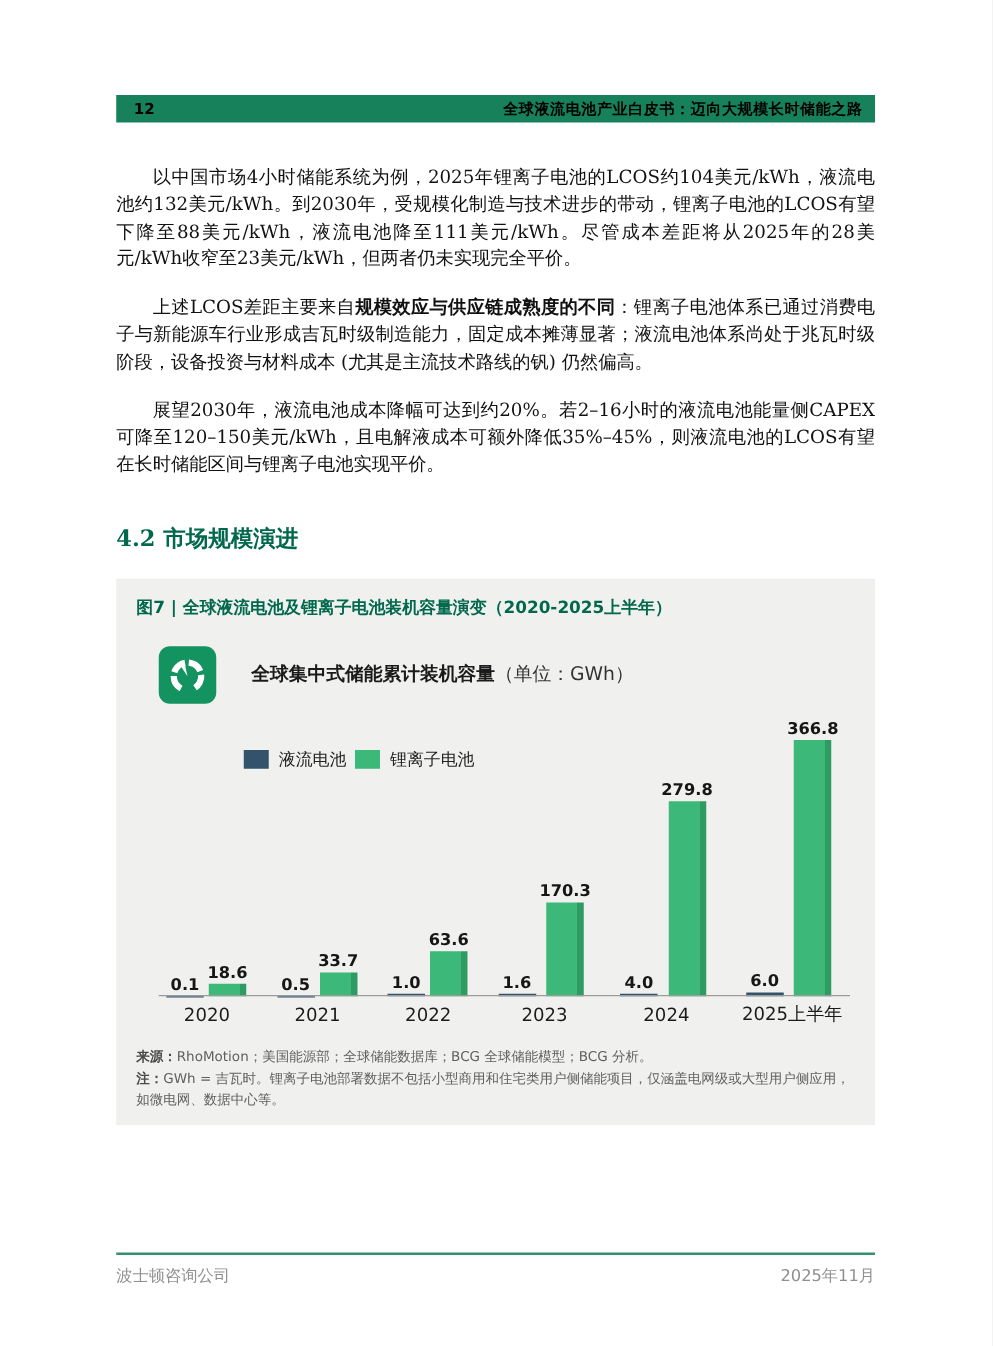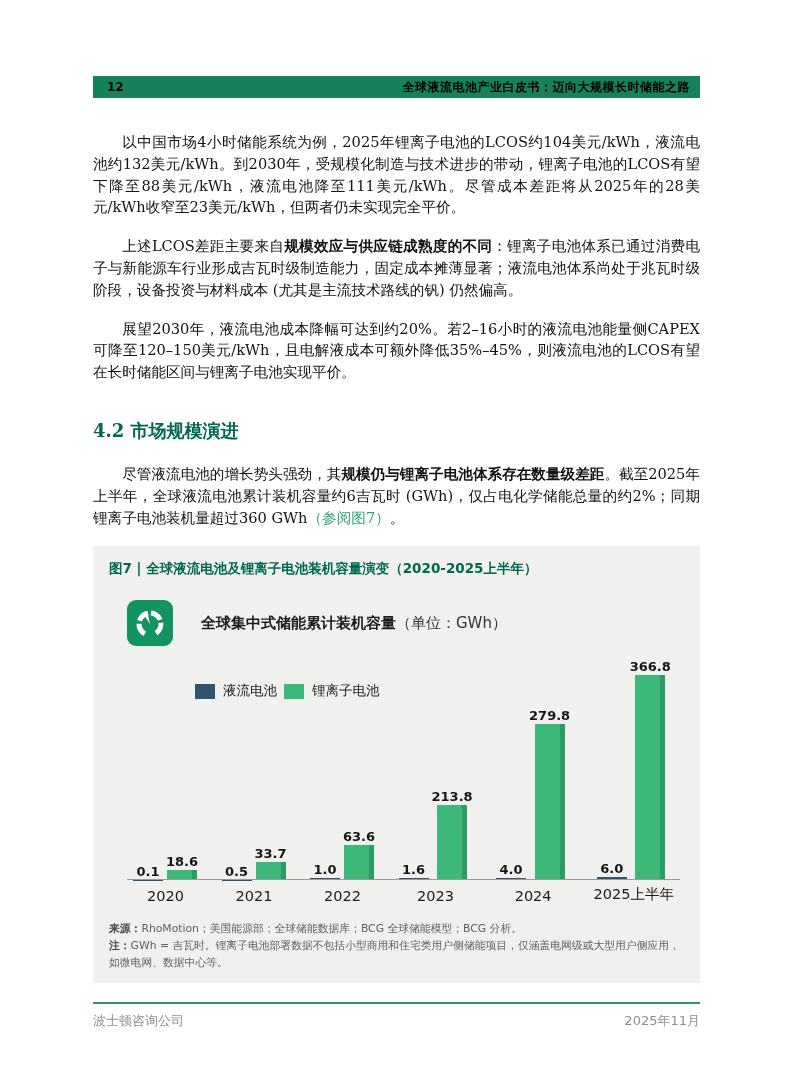"尽管液流电池的增长势头强劲，其规模仍与锂离子电池体系存在数量级差距。截至2025" p.para { html: <p><span>尽管液流电池的增长势头强劲，其</span><span>规模仍与锂离子电池体系存在数量级差距</span><span>。截至2025年上半年，全球液流电池累计装机容量约6吉瓦时 (GWh)，仅占电化学储能总量的约2%；同期锂离子电池装机量超过360 GWh</span><span>（参阅图7）</span><span>。</span></p> -> none }
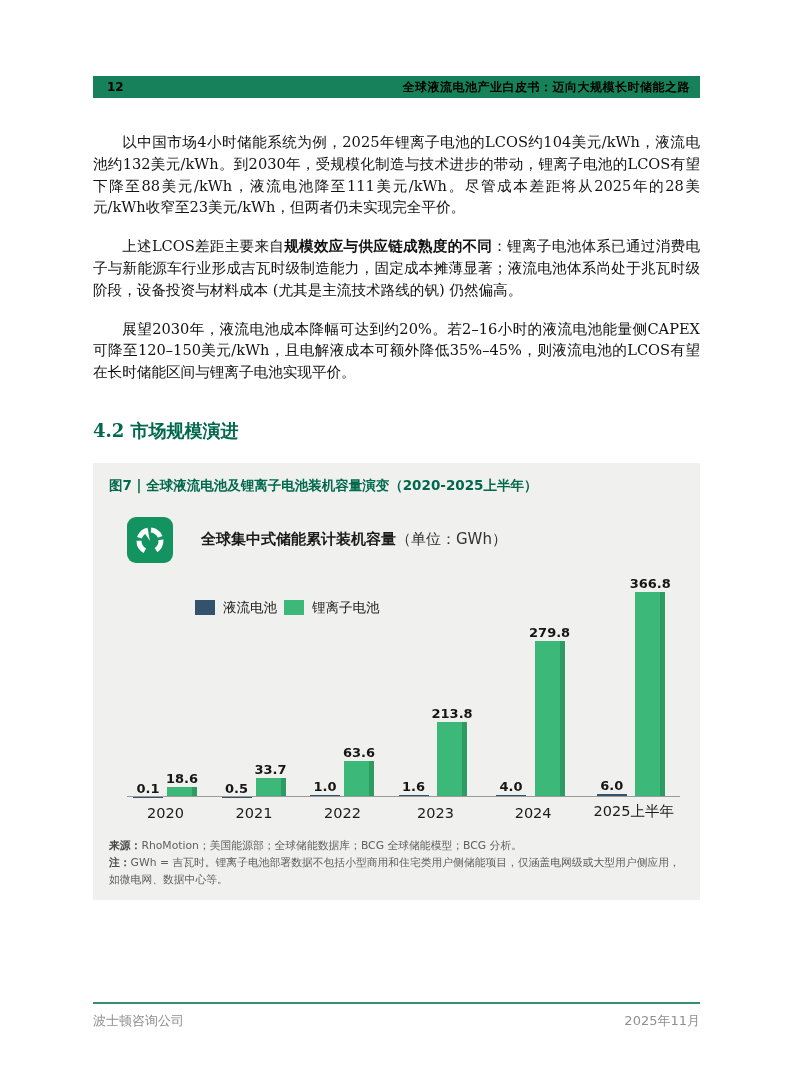"213.8" div.bar-value { text: 213.8 -> 170.3 }
